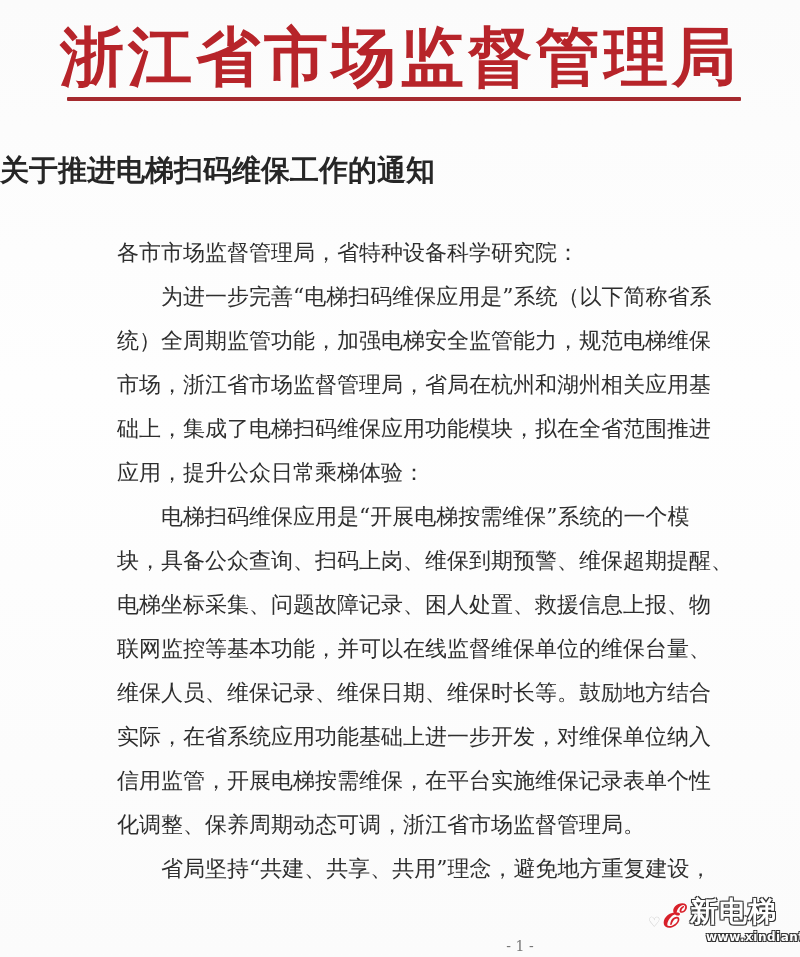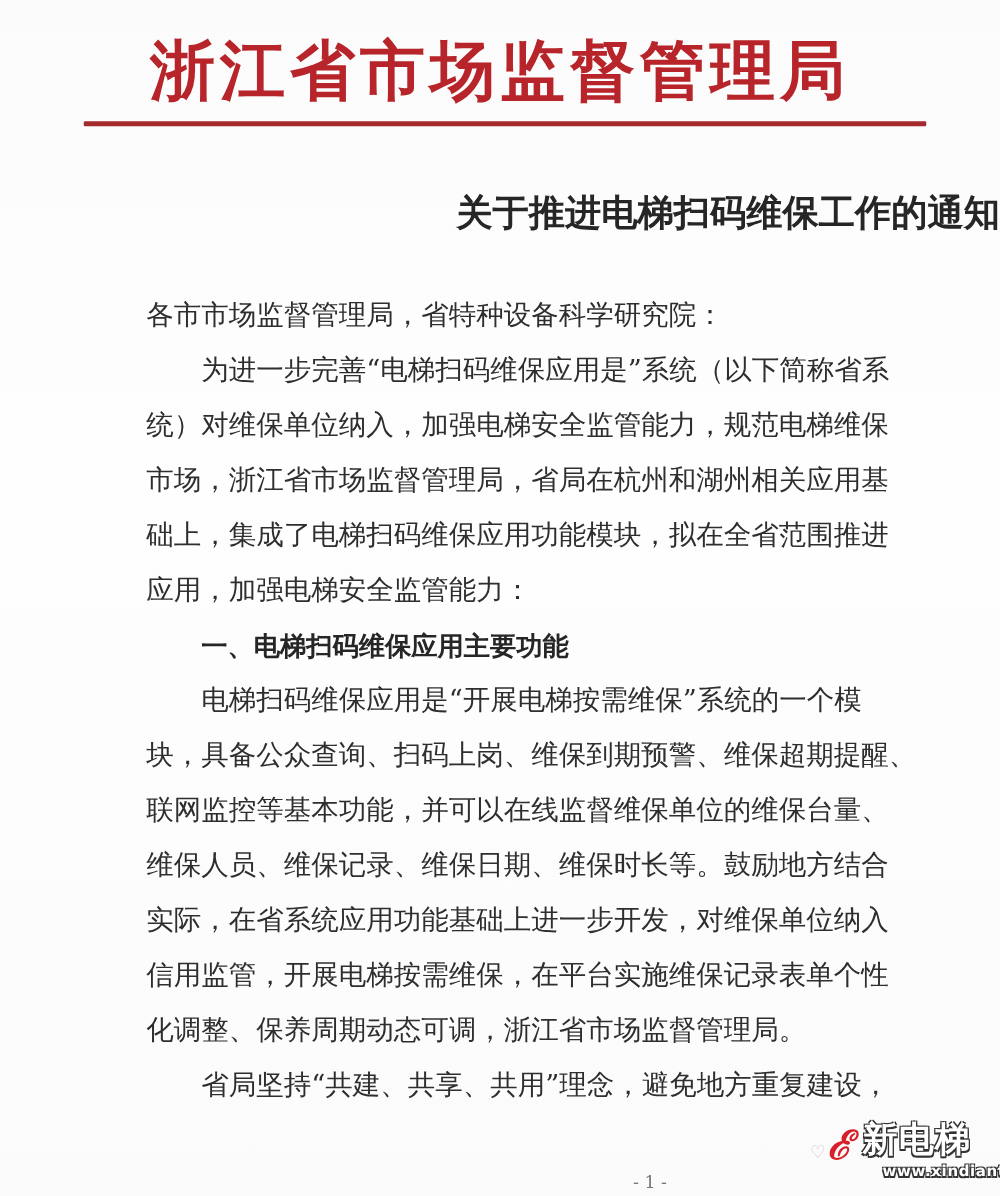"浙江省市场监督管理局" .agency-title { font-size: 52px -> 64px }
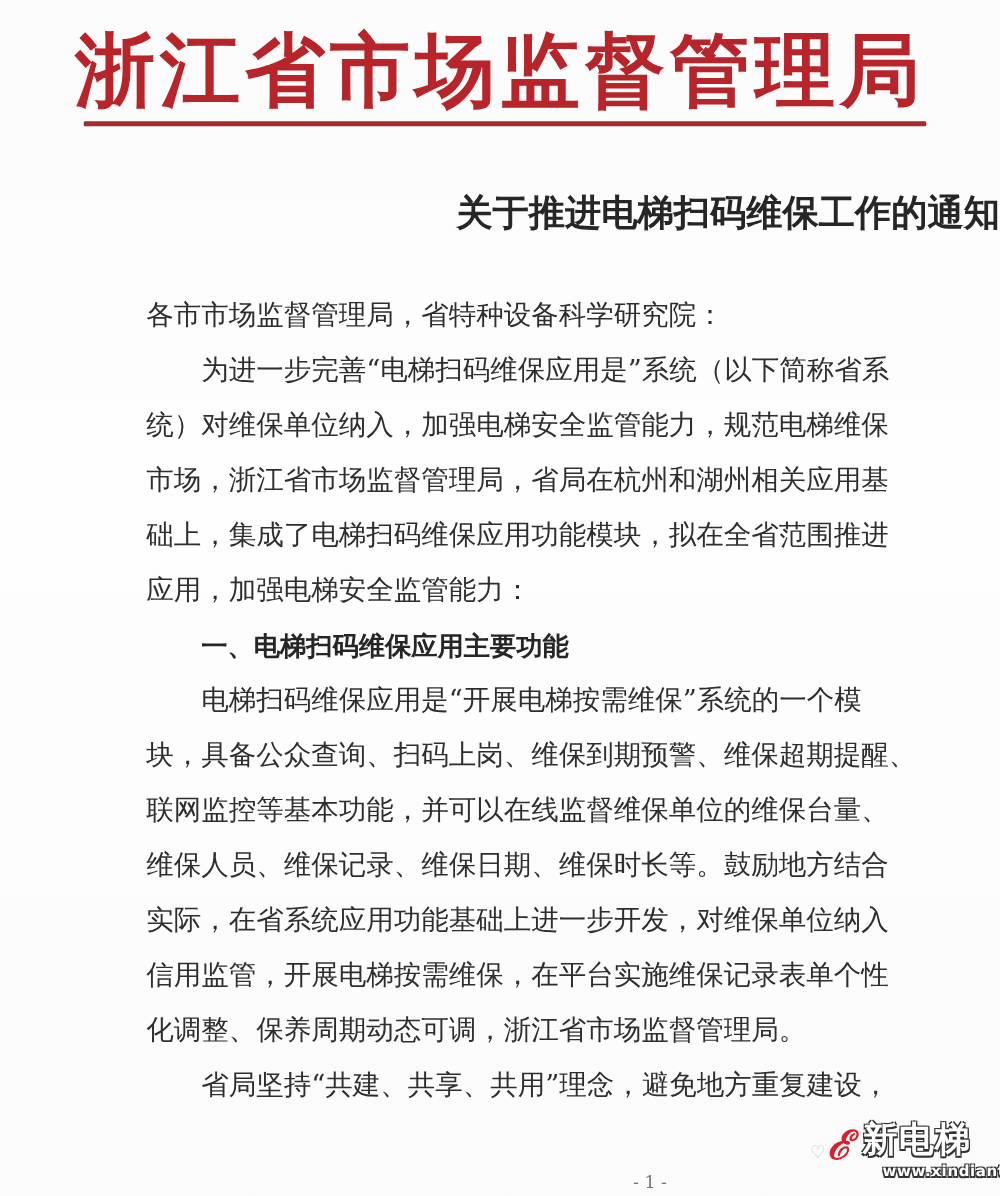"关于推进电梯扫码维保工作的通知" .doc-title { text-align: right -> left }
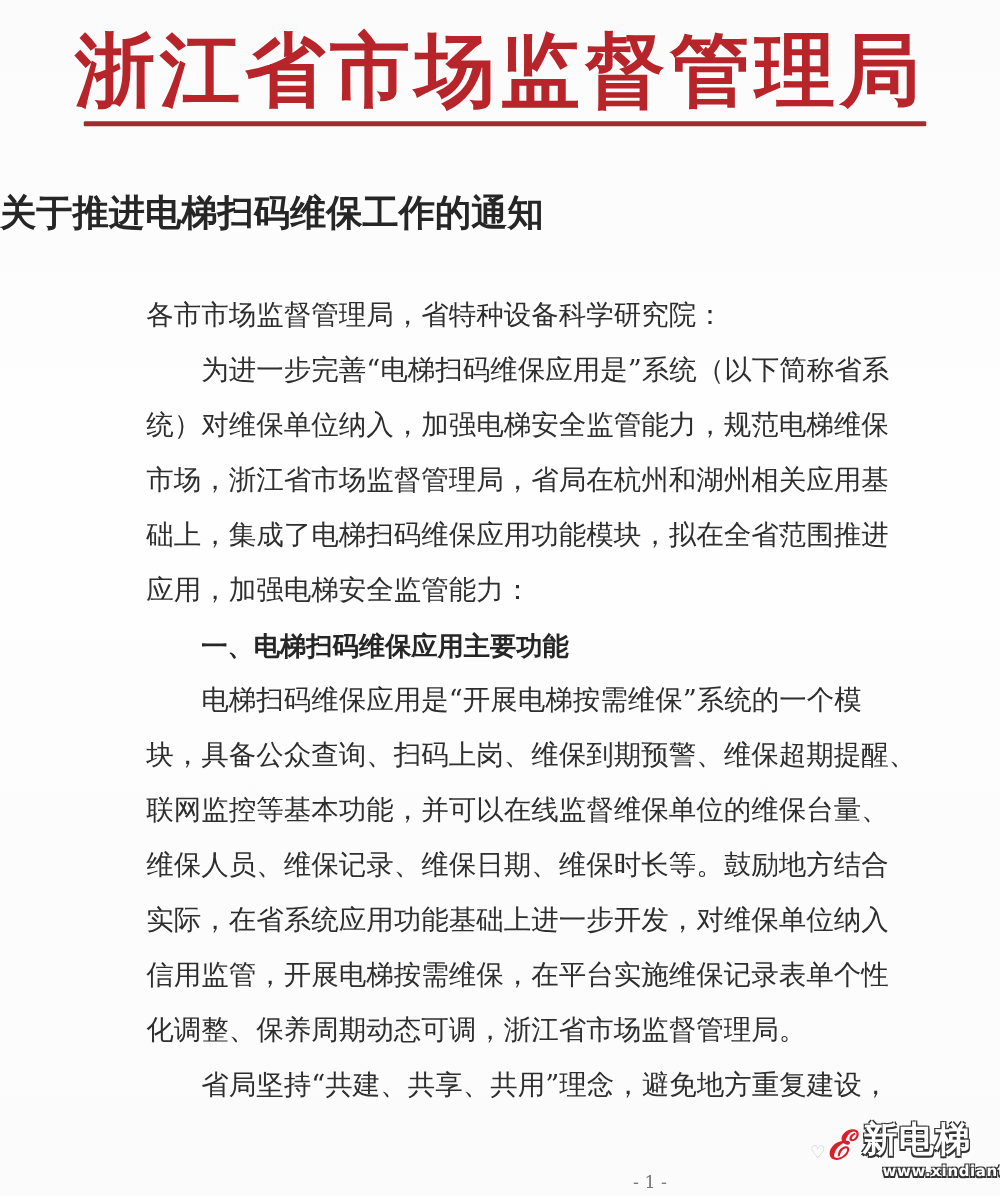"统）对维保单位纳入，加强电梯安全监管能力，规范电梯维保" span.line { text: 对维保单位纳入 -> 全周期监管功能 }
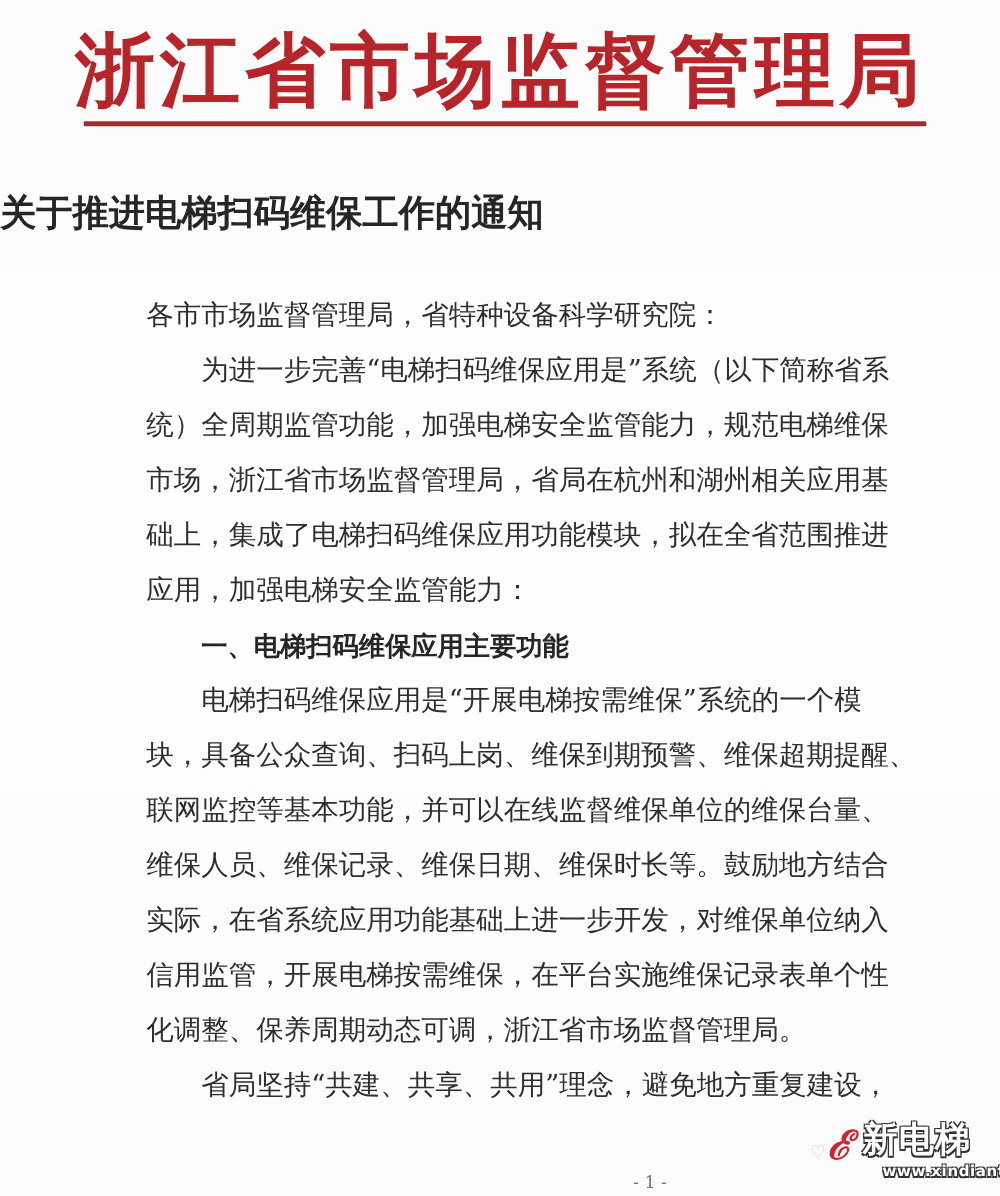"应用，加强电梯安全监管能力：" span.line { text: 加强电梯安全监管能力 -> 提升公众日常乘梯体验 }
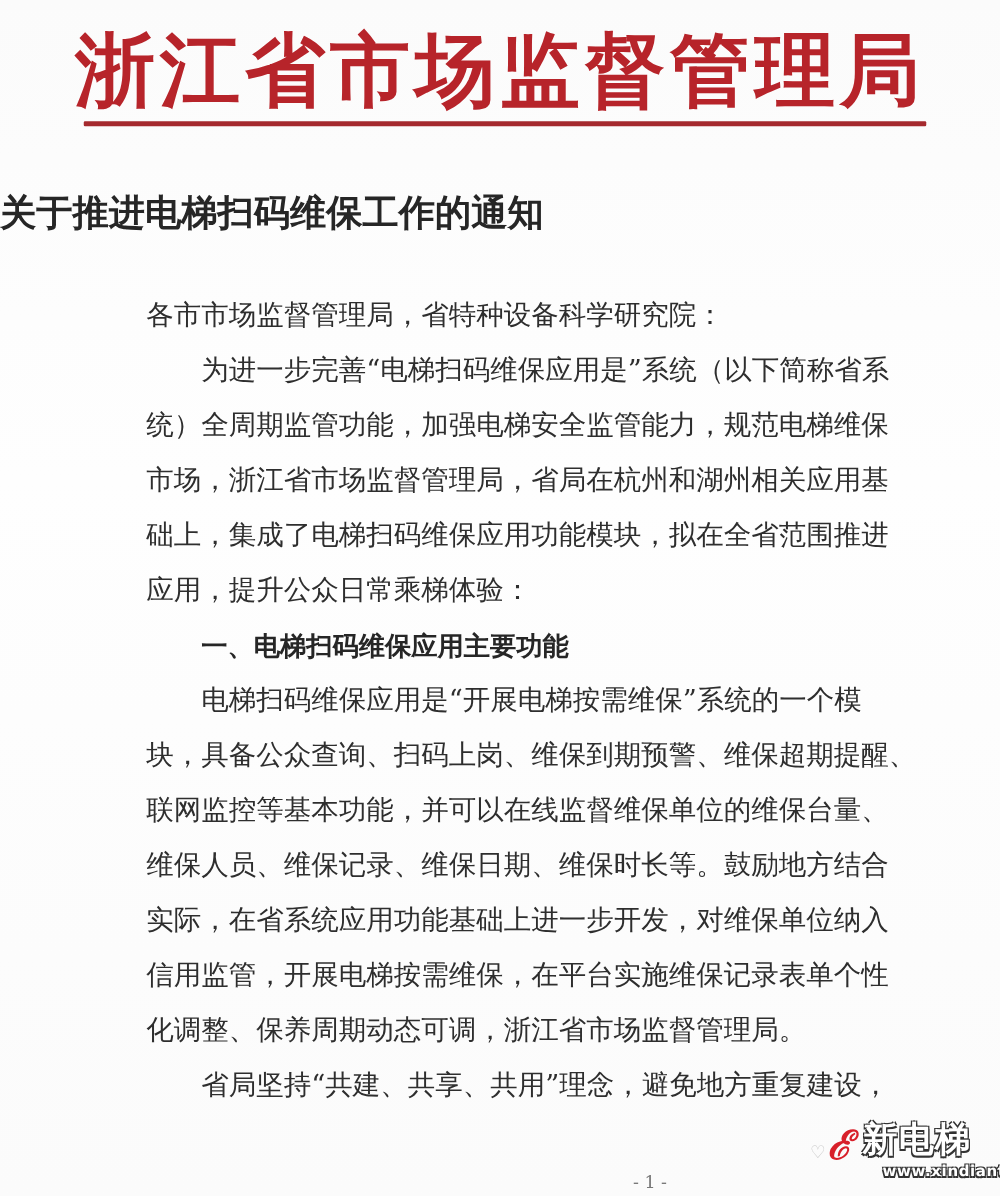"一、电梯扫码维保应用主要功能" span.line { html: <span>一、电梯扫码维保应用主要功能</span> -> none }
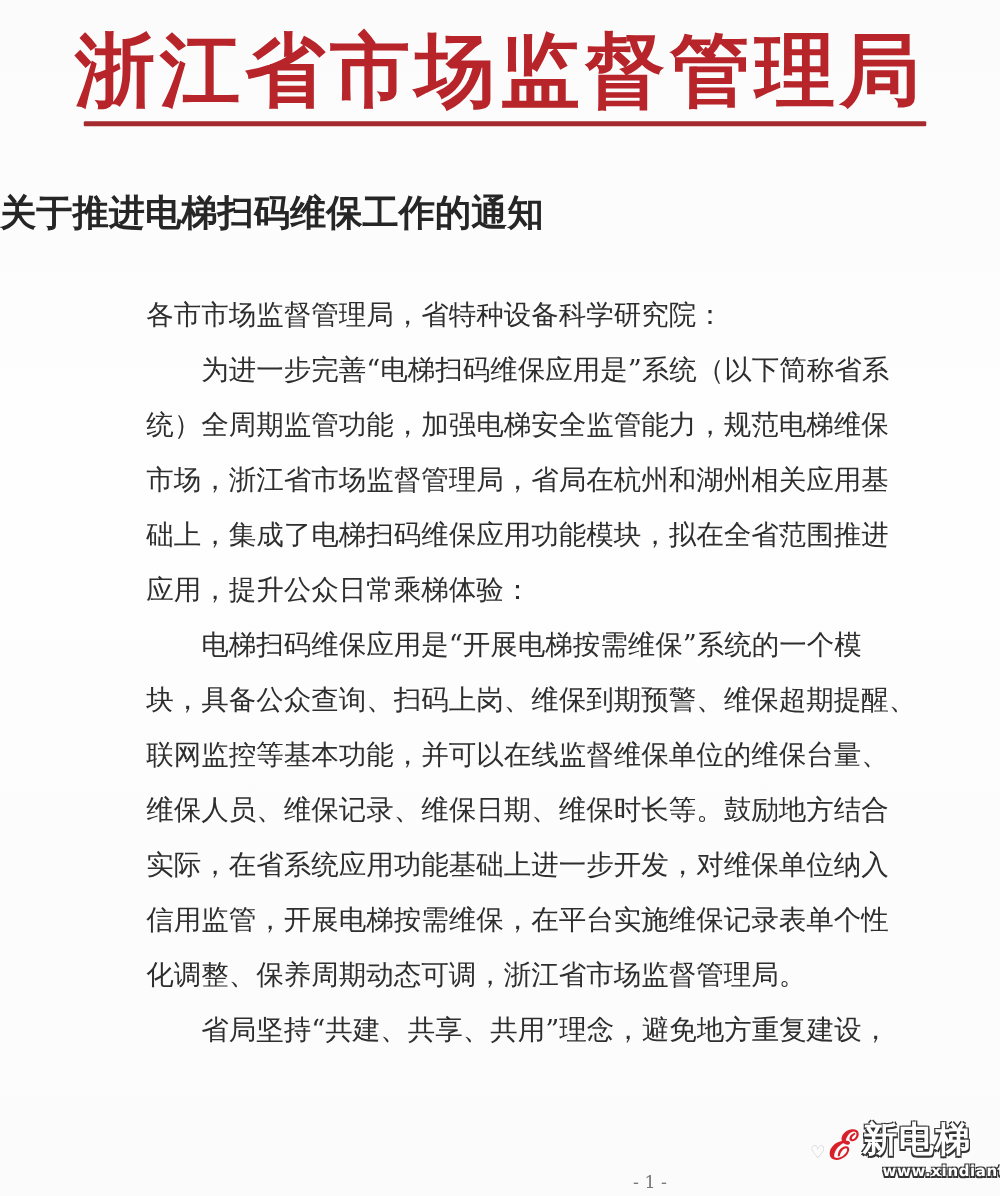"电梯坐标采集、问题故障记录、困人处置、救援信息上报、物" span.line { html: none -> <span>电梯坐标采集、问题故障记录、困人处置、救援信息上报、物</span> }
